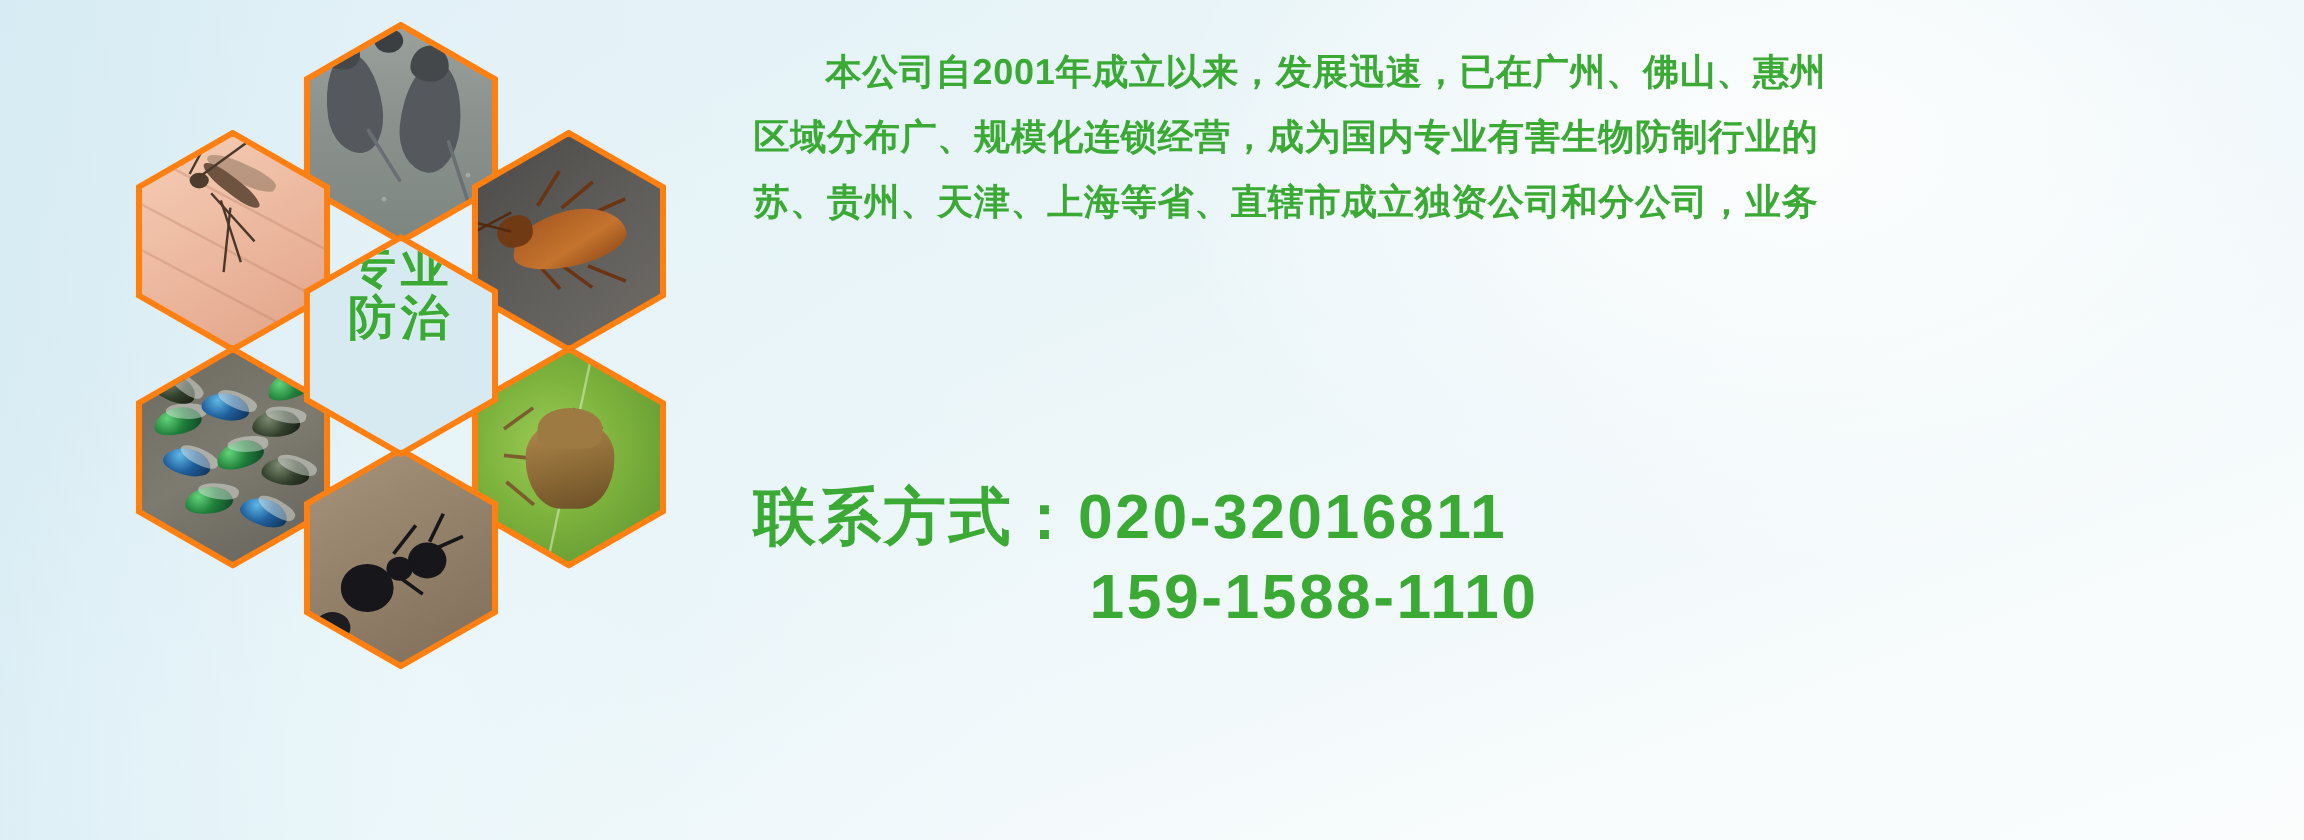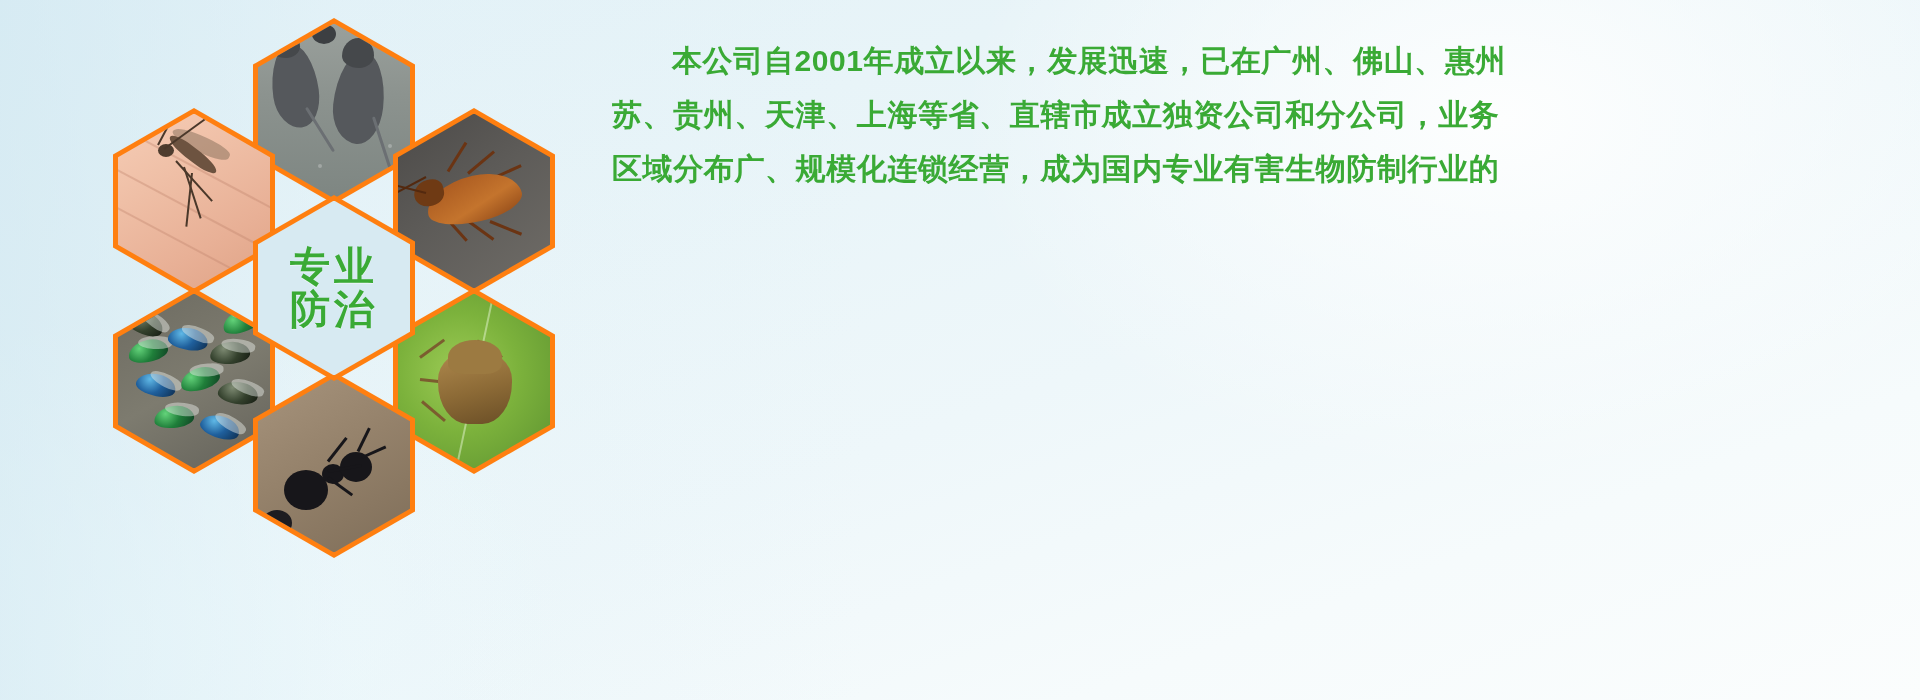"本公司自2001年成立以来，发展迅速，已在广州、佛山、惠州" .copy p { margin: 0 0 9px 0 -> 0 0 9px 16px }
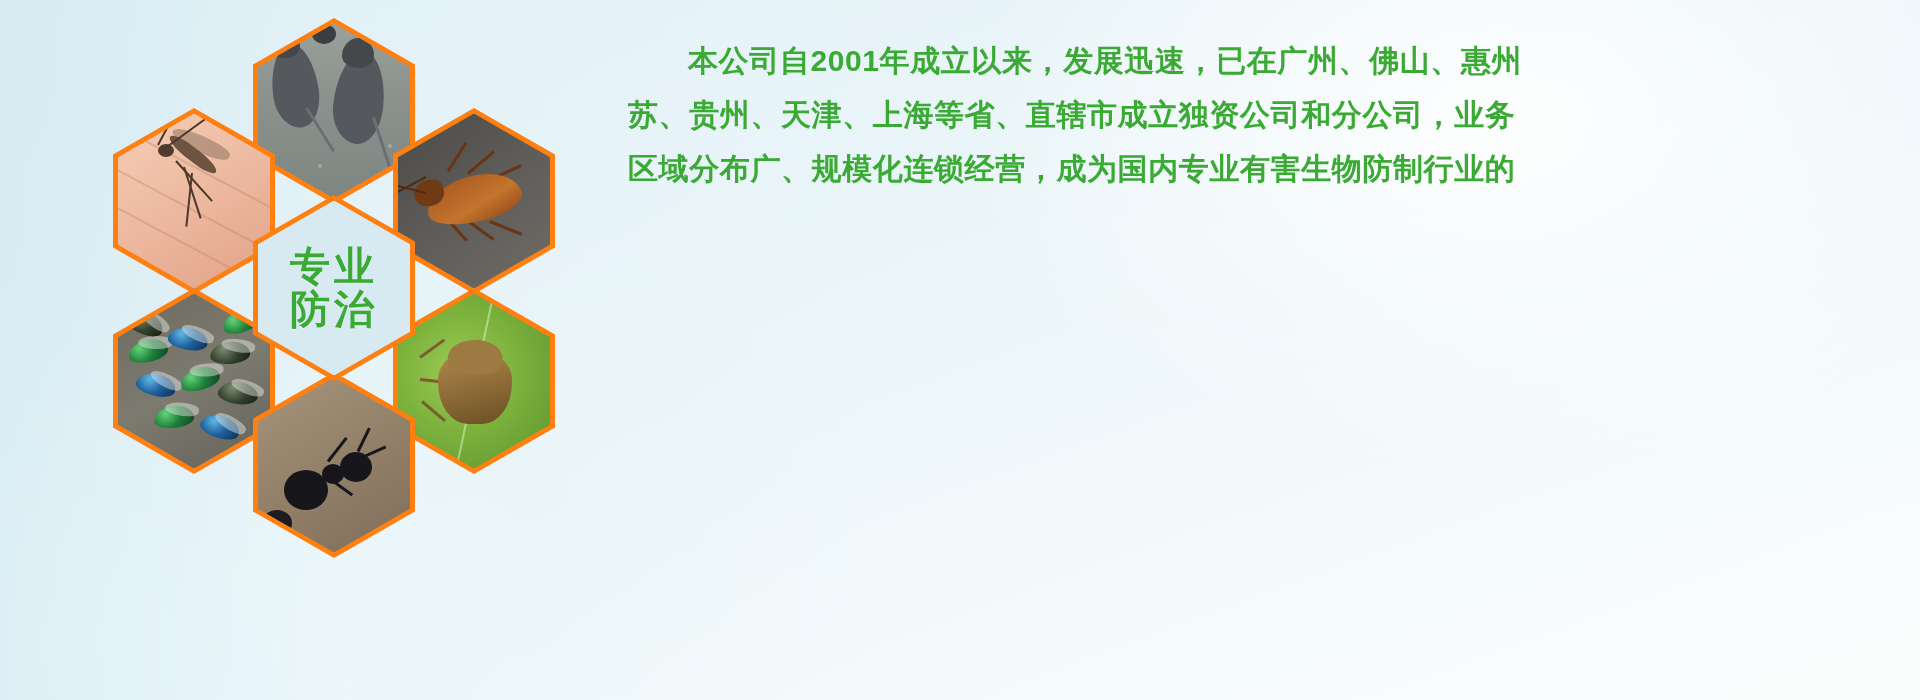"苏、贵州、天津、上海等省、直辖市成立独资公司和分公司，业务" p { order: before "区域分布广、规模化连锁经营，成为国内专业有害生物防制行业的" -> after "区域分布广、规模化连锁经营，成为国内专业有害生物防制行业的" }
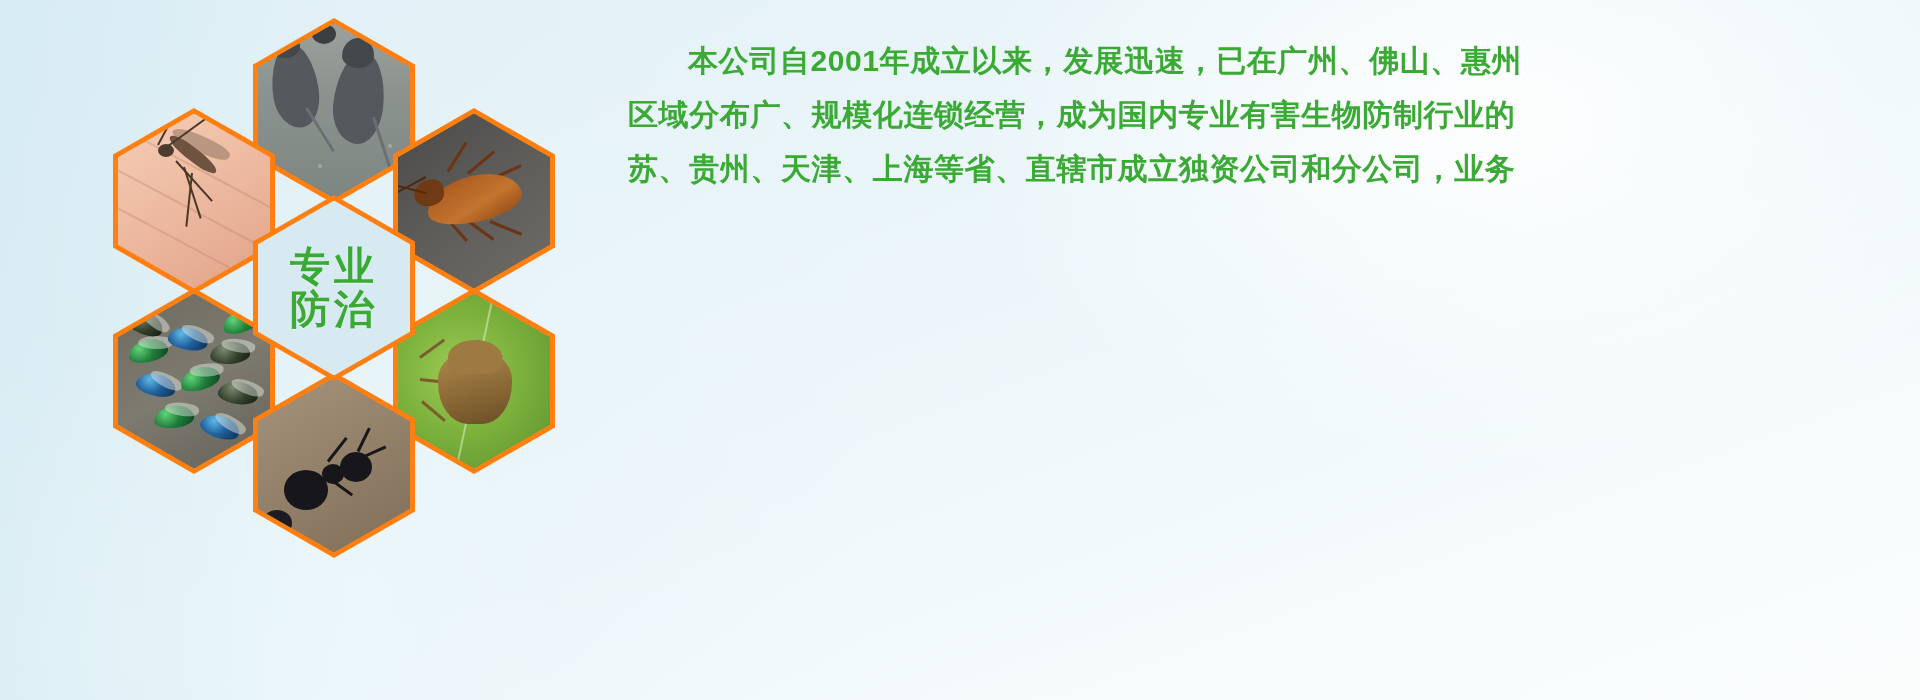"专业" .h-center .inner { align-items: center -> none }
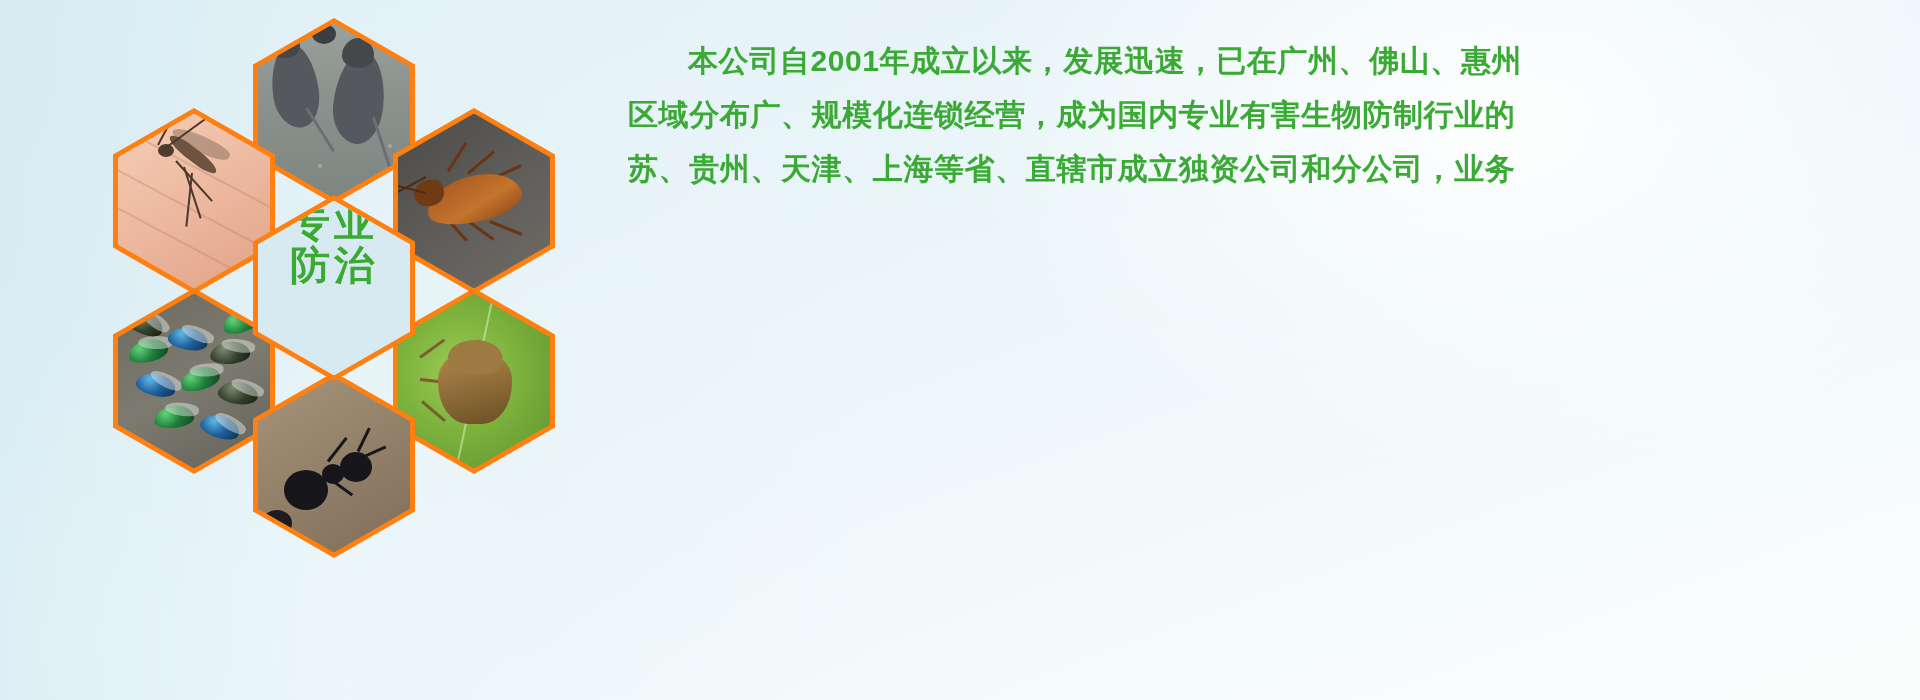"联系方式：020-32016811" div.contact { html: none -> <div> <div>联系方式：020-32016811</div> <div>159-1588-1110</div> </div> }
